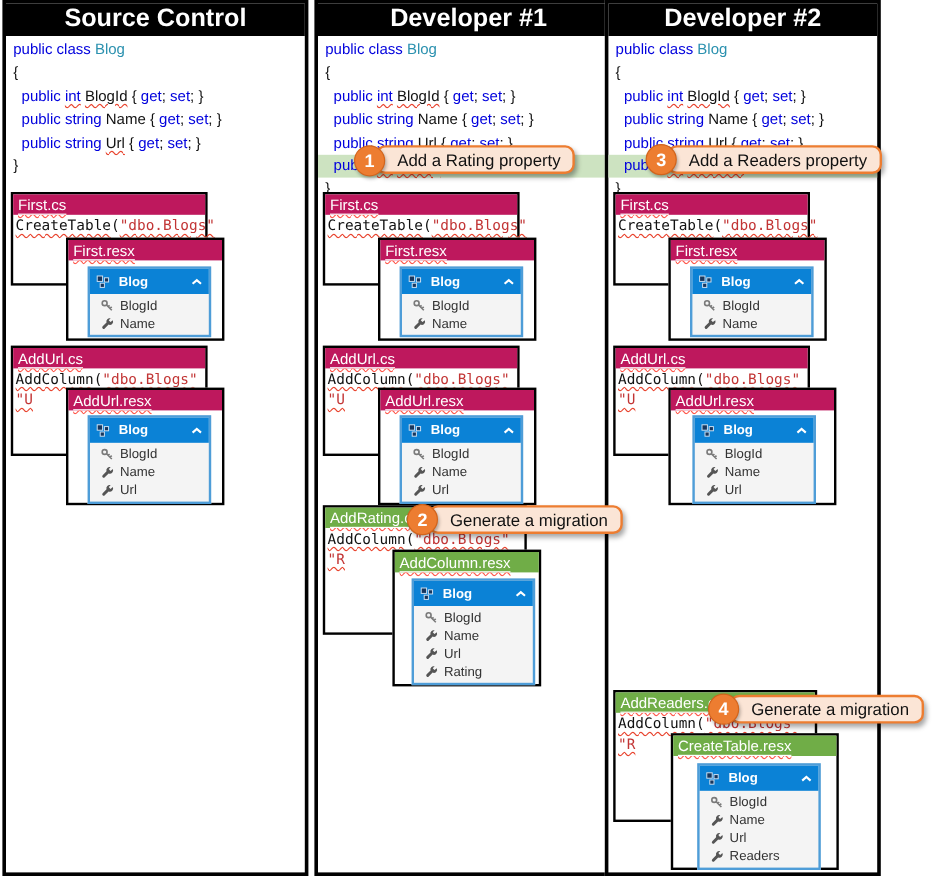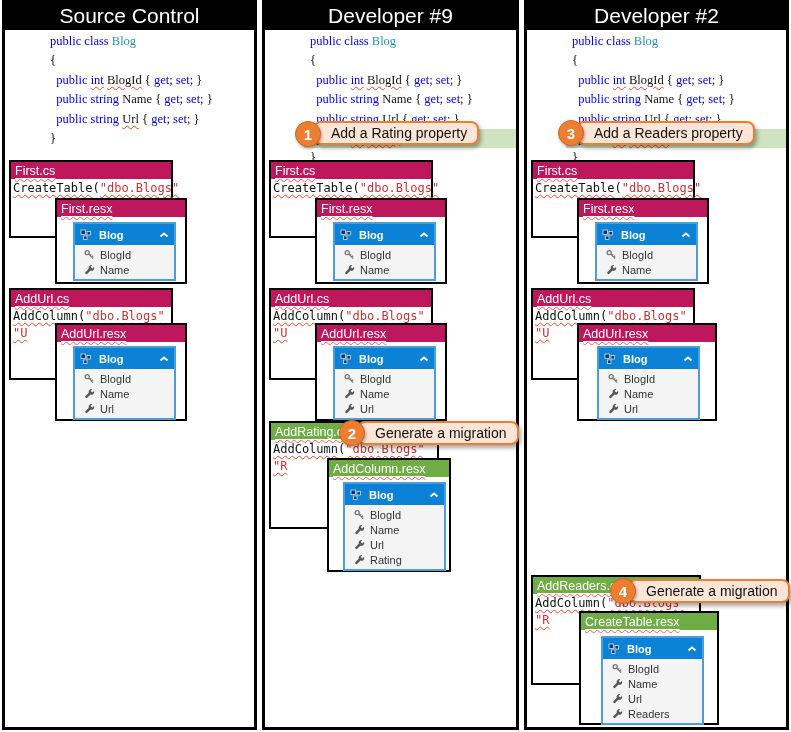"Source Control" .col-title { font-weight: normal -> bold }
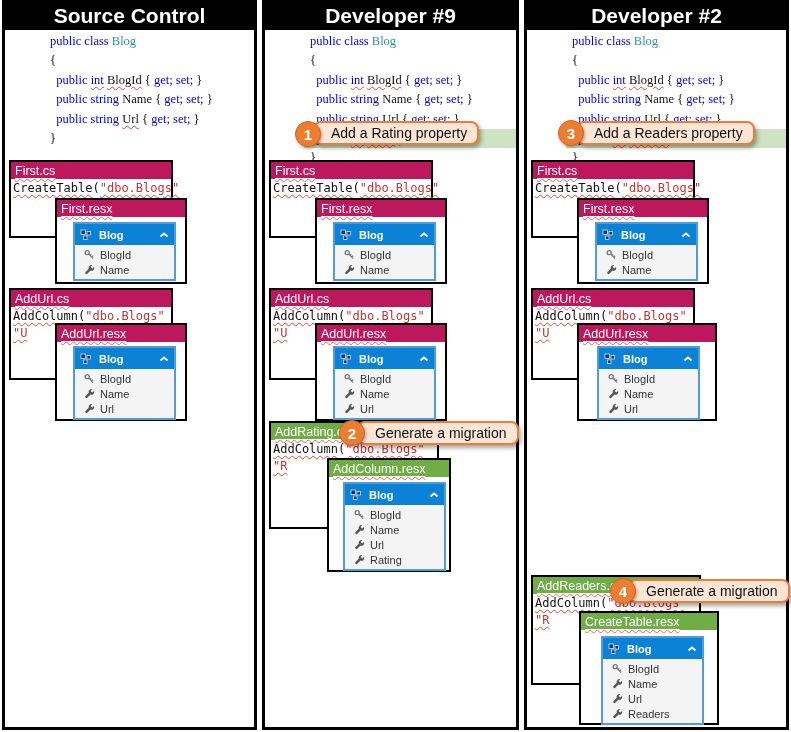"Developer #9" div.col-title { text: 9 -> 1 }
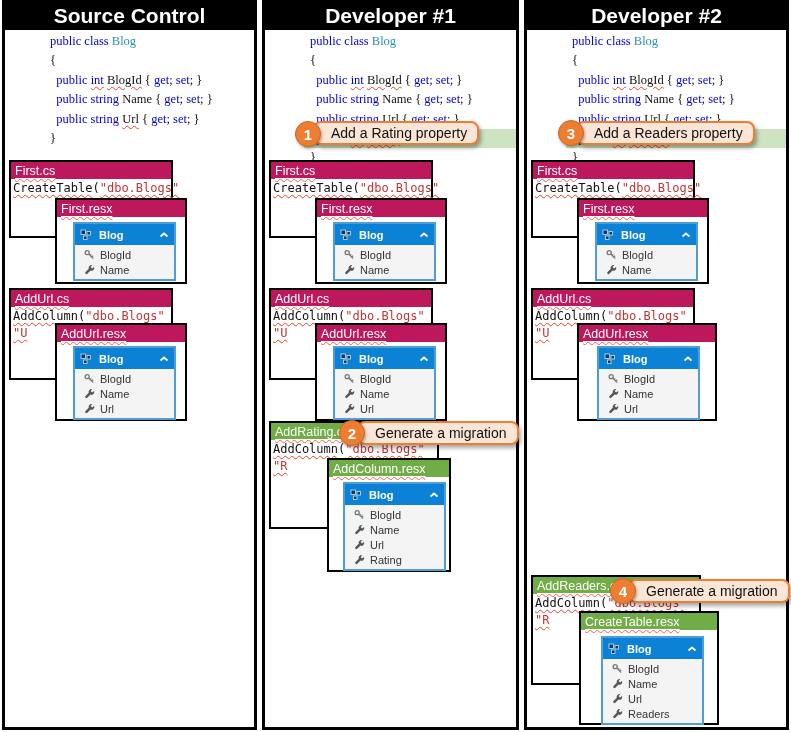"Developer #2" div.col { left: 524px -> 504px; width: 265px -> 230px }
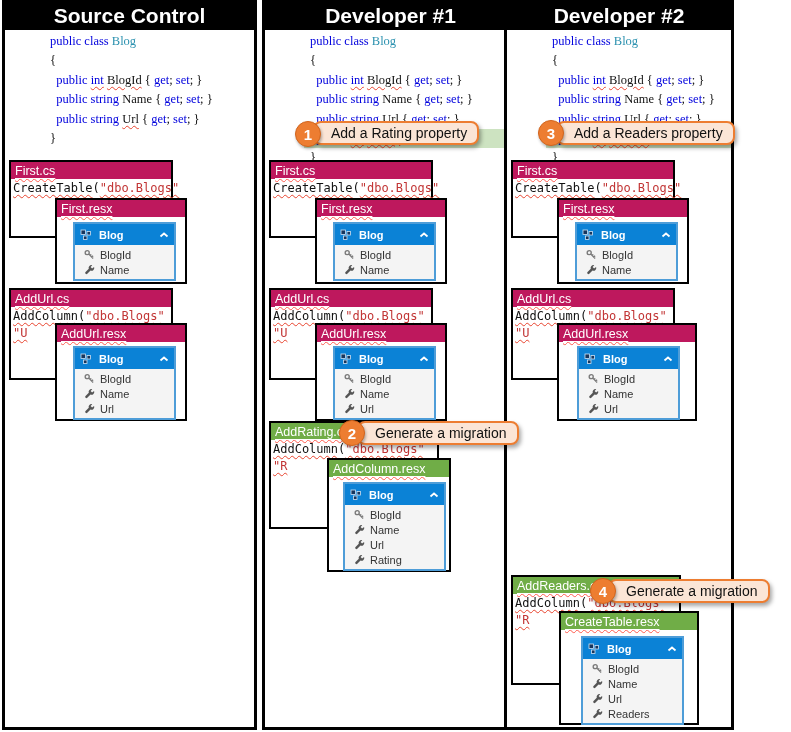"public class Blog" .code { font-family: Liberation Serif, serif -> Liberation Sans, sans-serif; margin-left: 39px -> none }
